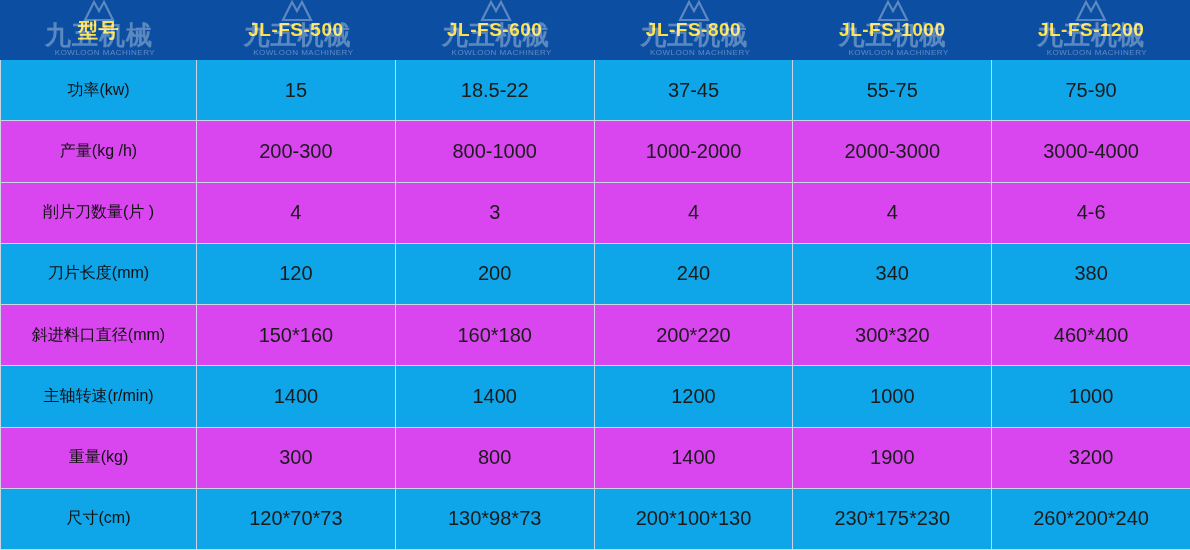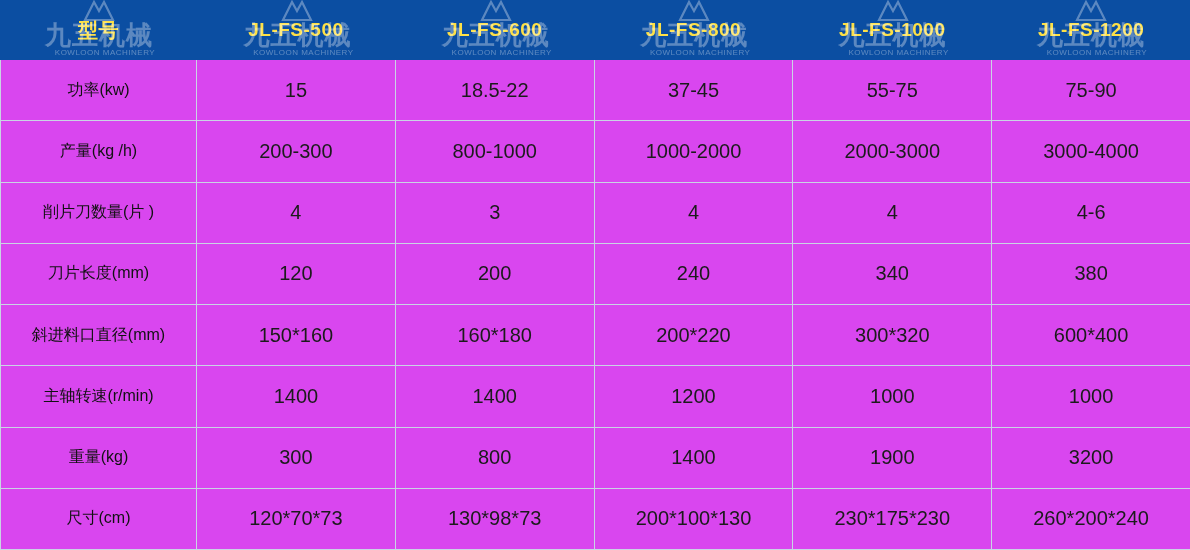"功率(kw)" .spec-table tbody tr.odd td { background: #d946ef -> #0ea5e9 }
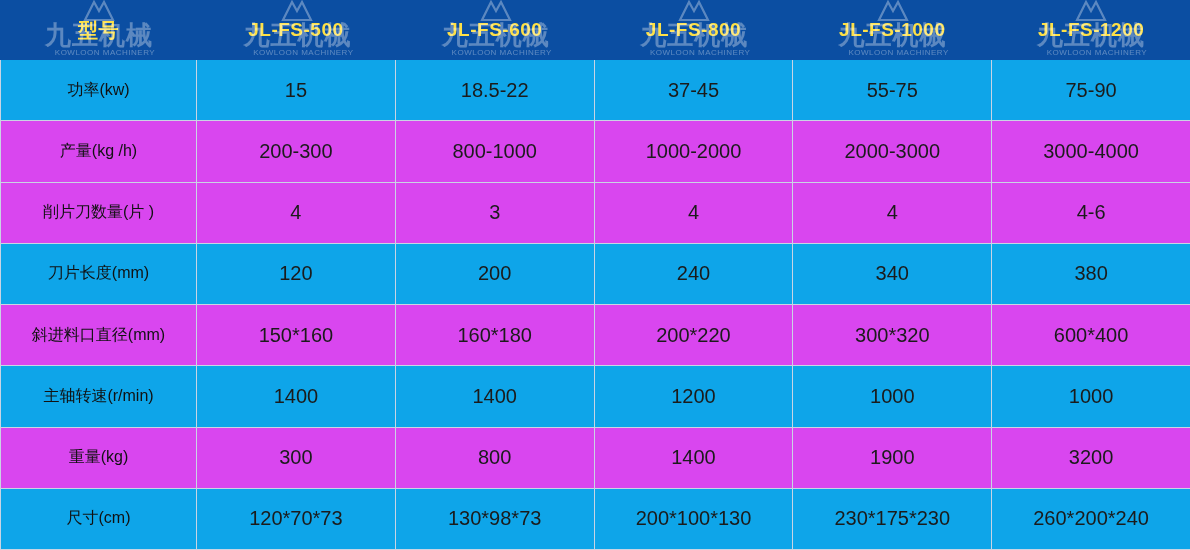"600*400" td { text: 600 -> 460 }
